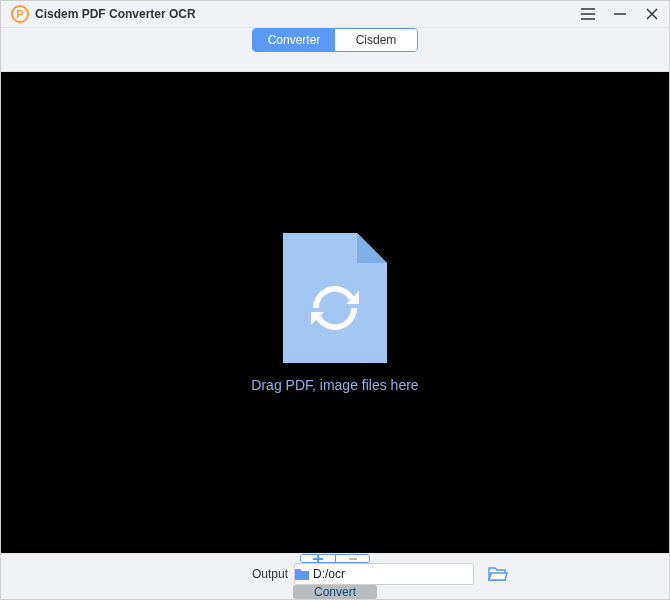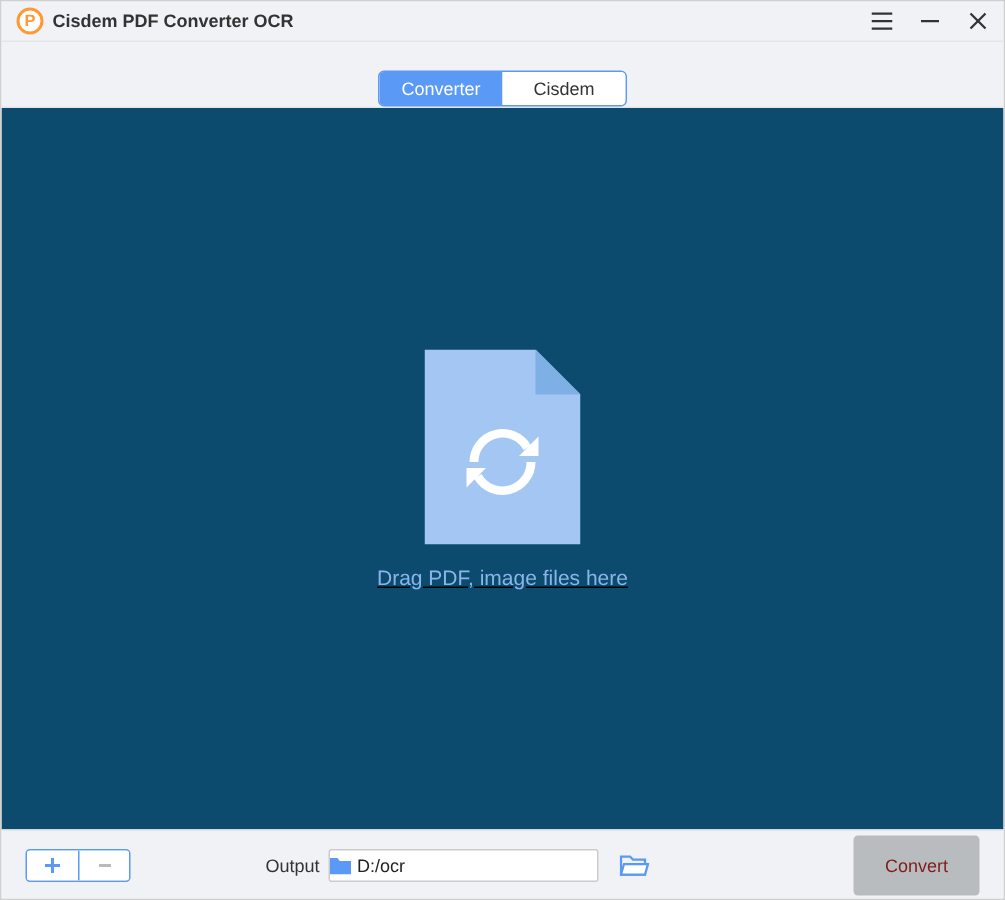"Converter" .tabbar { align-items: flex-end -> flex-start }
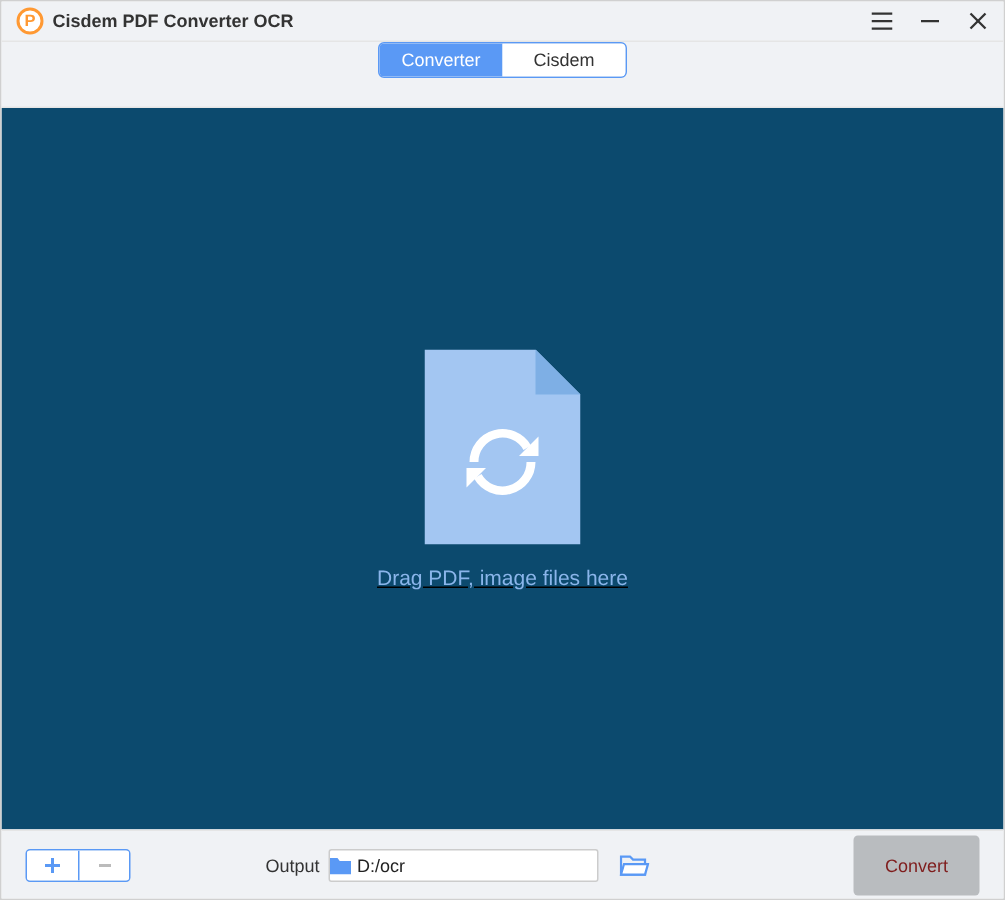"Drag PDF, image files here" .main-area { background: #0c4a6e -> #000000; text-decoration: underline -> none }
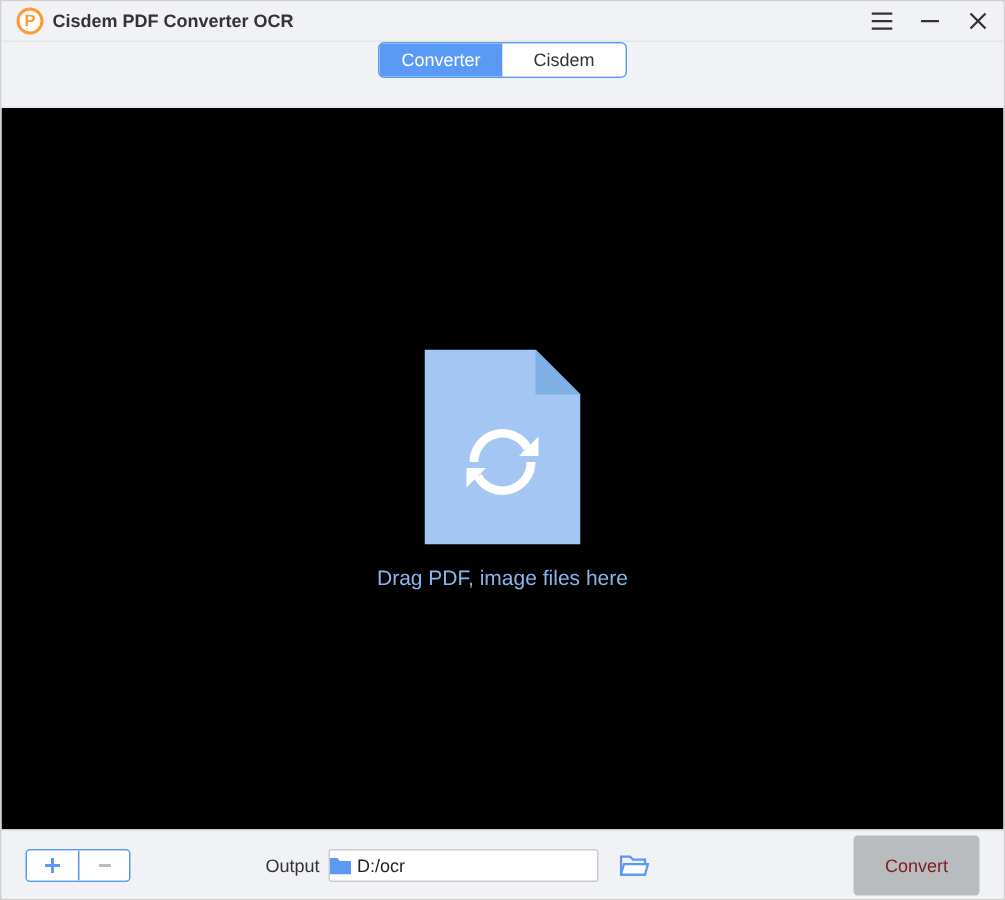"Output" .bottombar { flex-direction: none -> column }
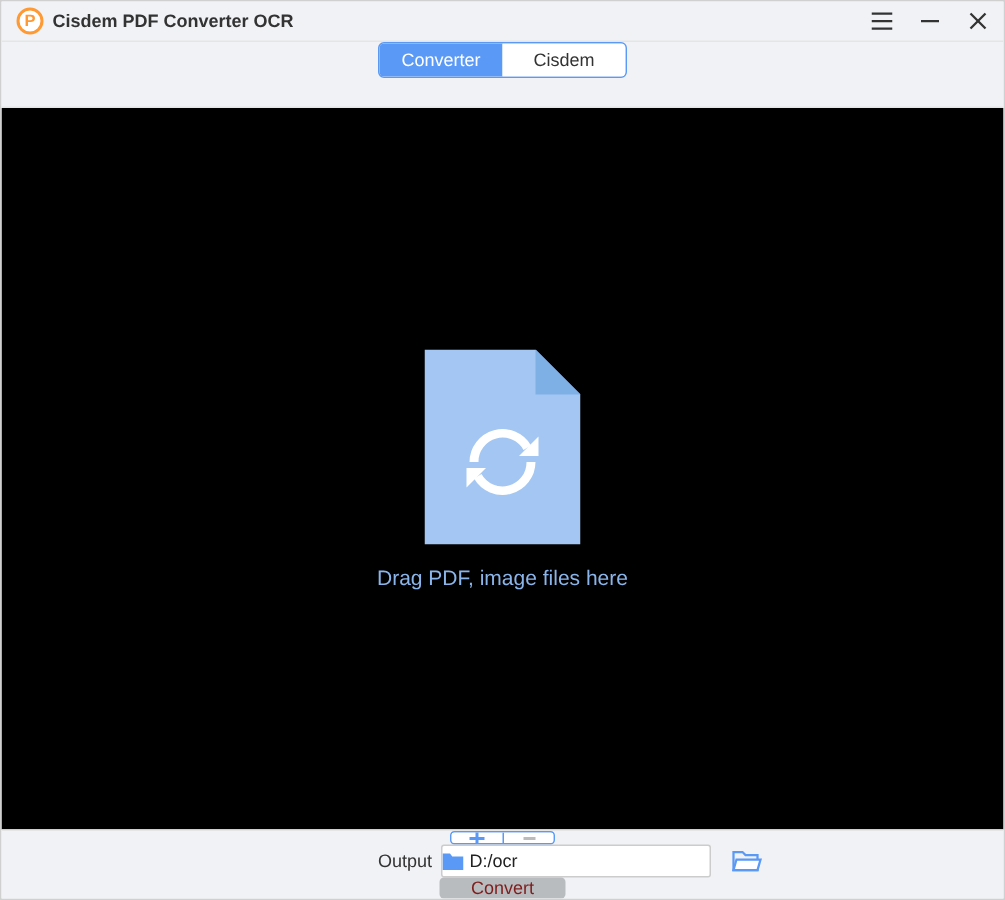"Convert" .convert-btn { color: #7f1d1d -> #0c4a6e }
